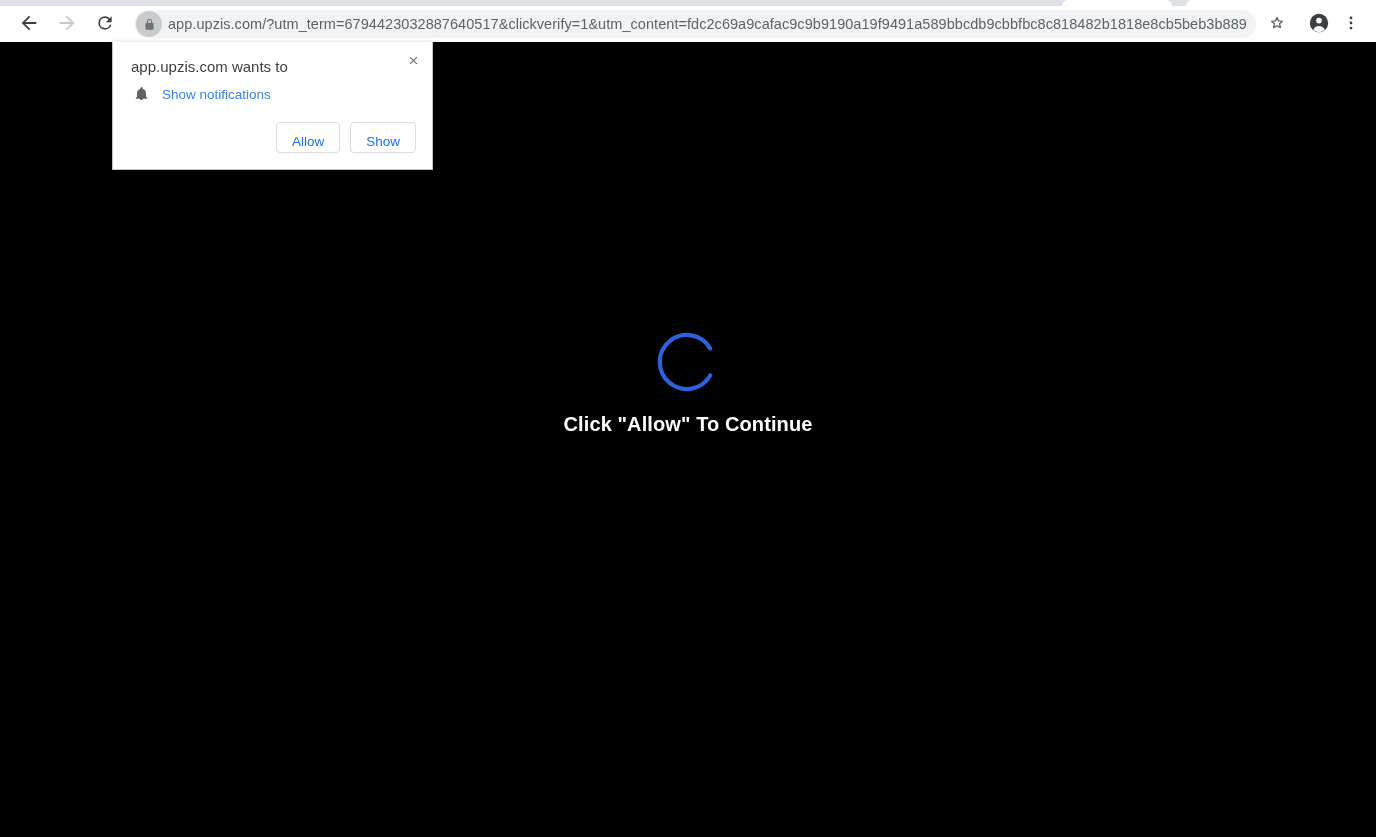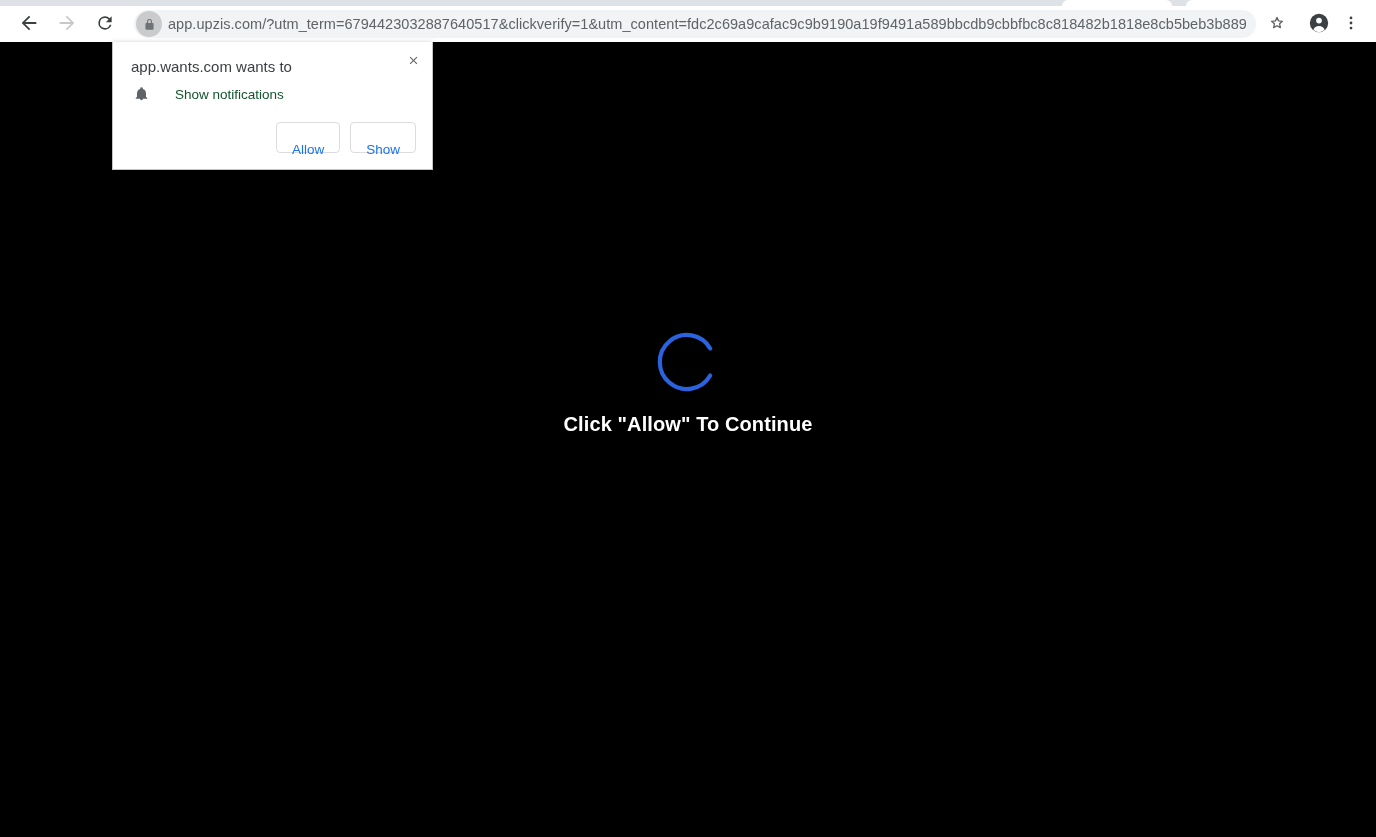"app.wants.com wants to" div.perm-title { text: app.wants.com -> app.upzis.com }
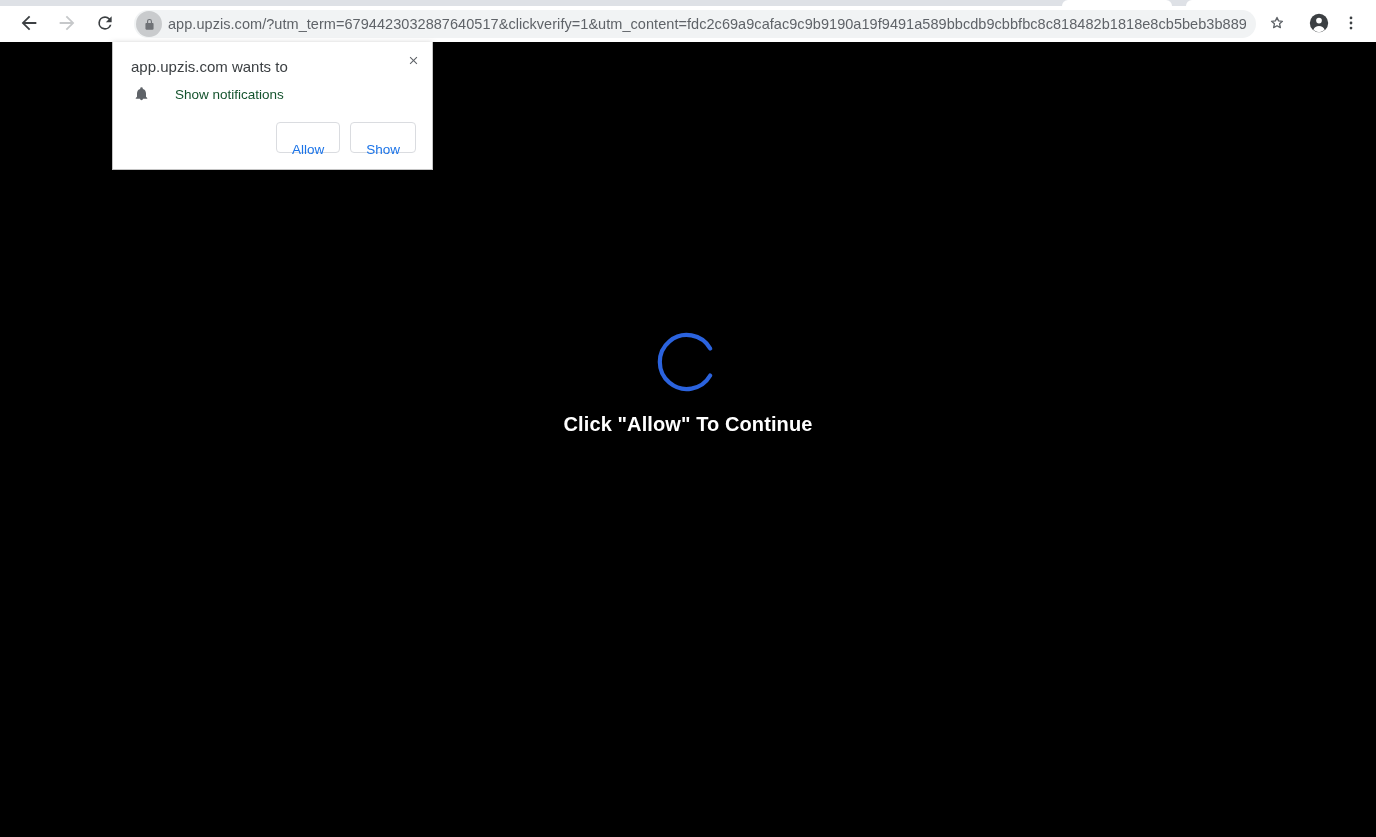"Show notifications" .perm-row .perm-label { color: #14532d -> #3b82f6; margin-left: 24px -> 11px }
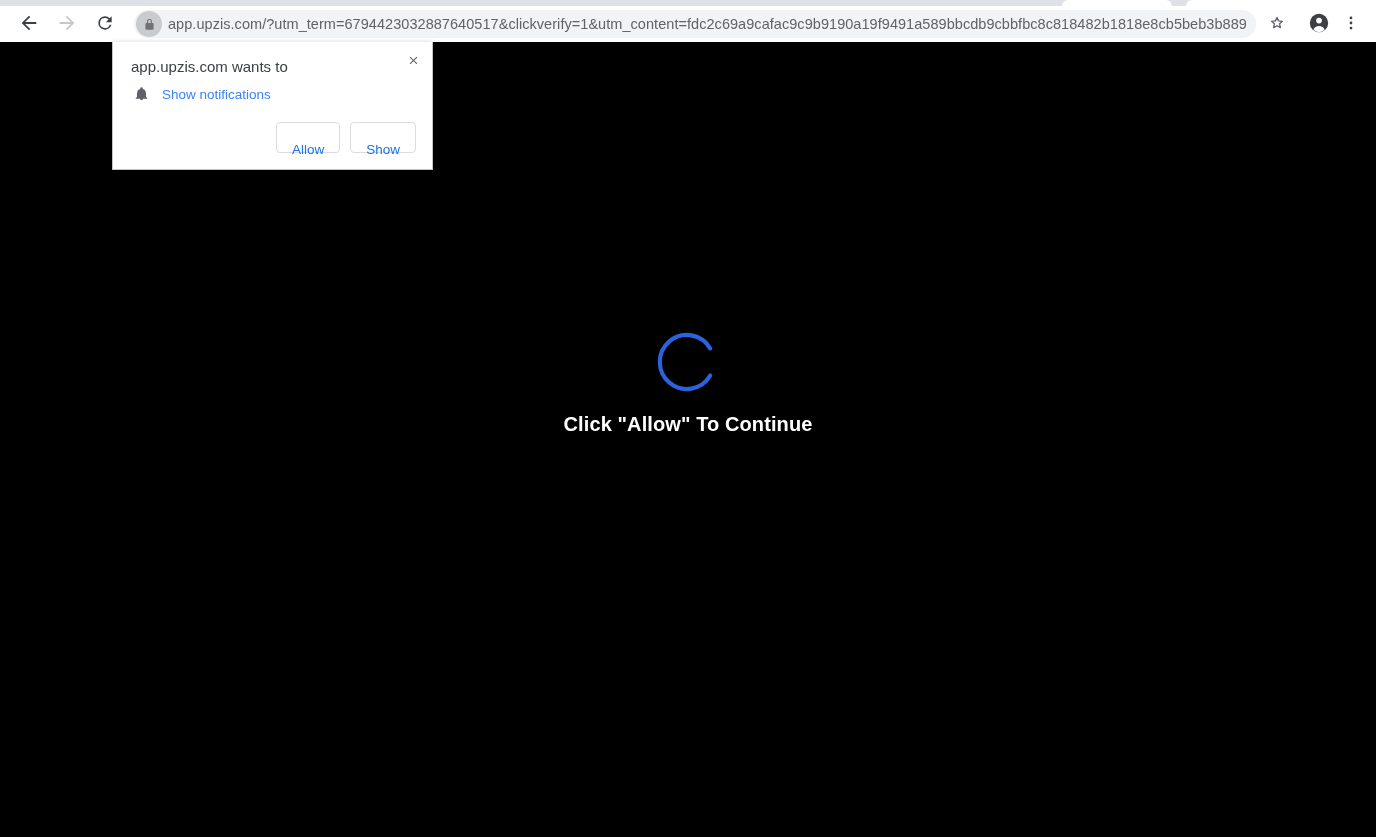"Allow" .perm-btn { padding: 12px 15px -> 4px 15px }
